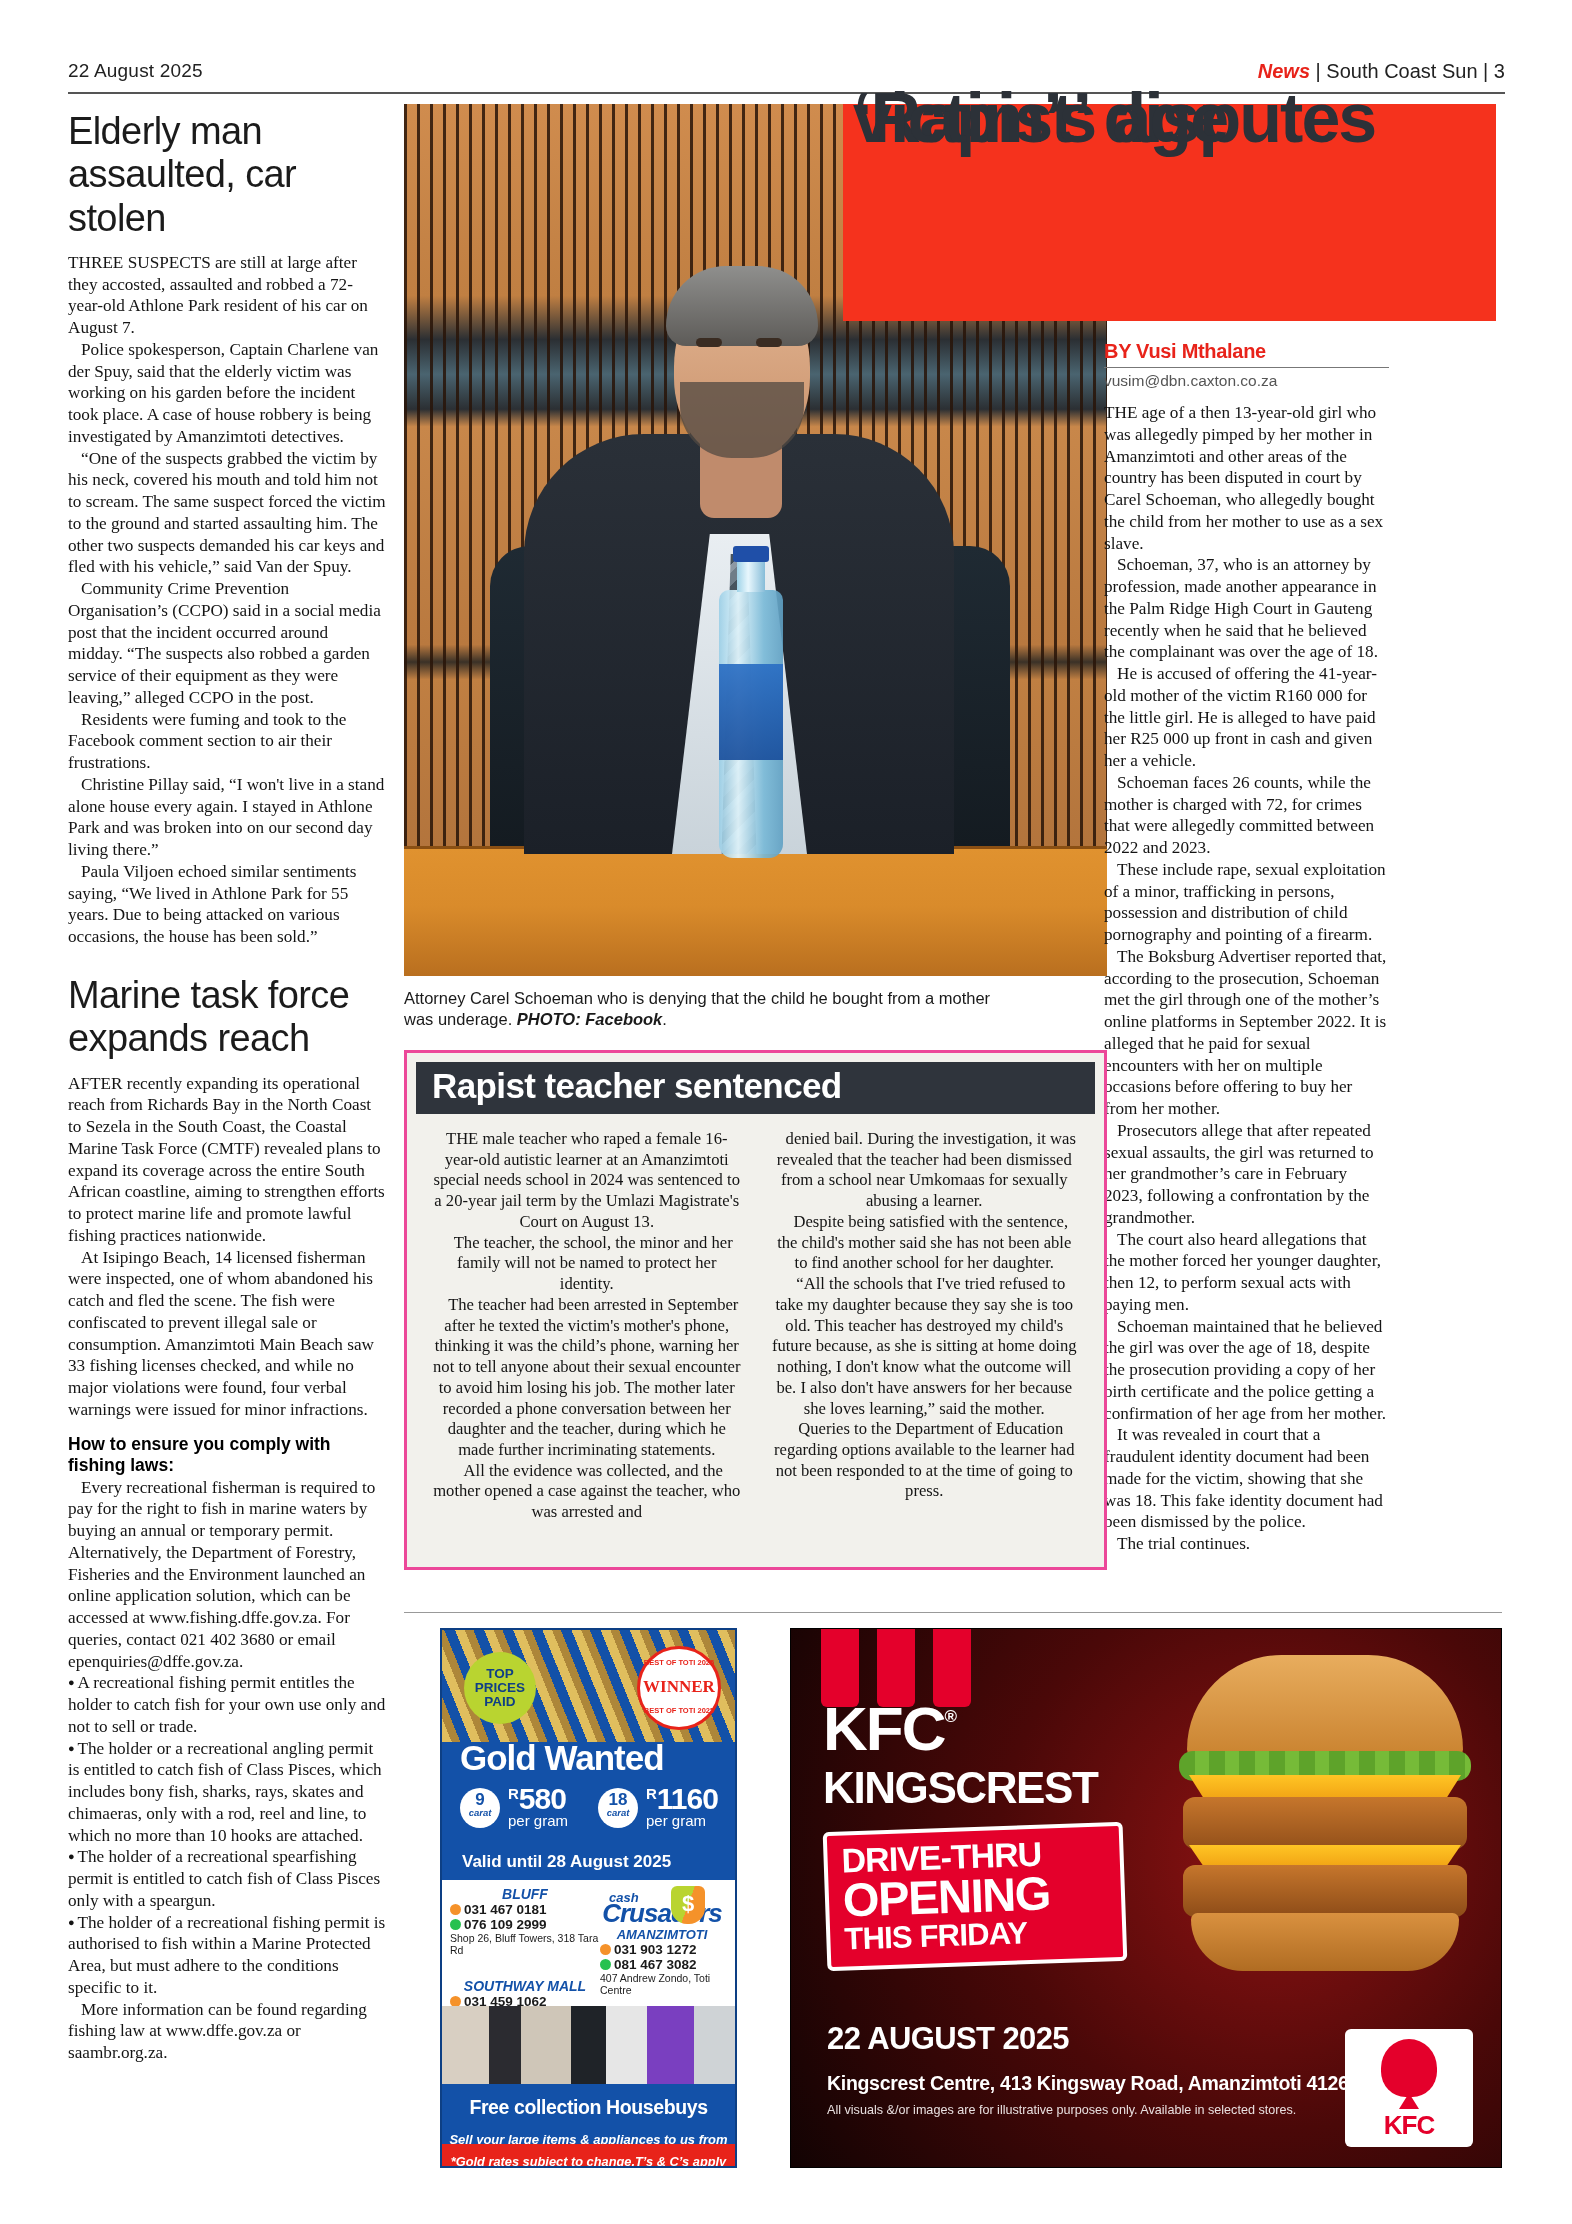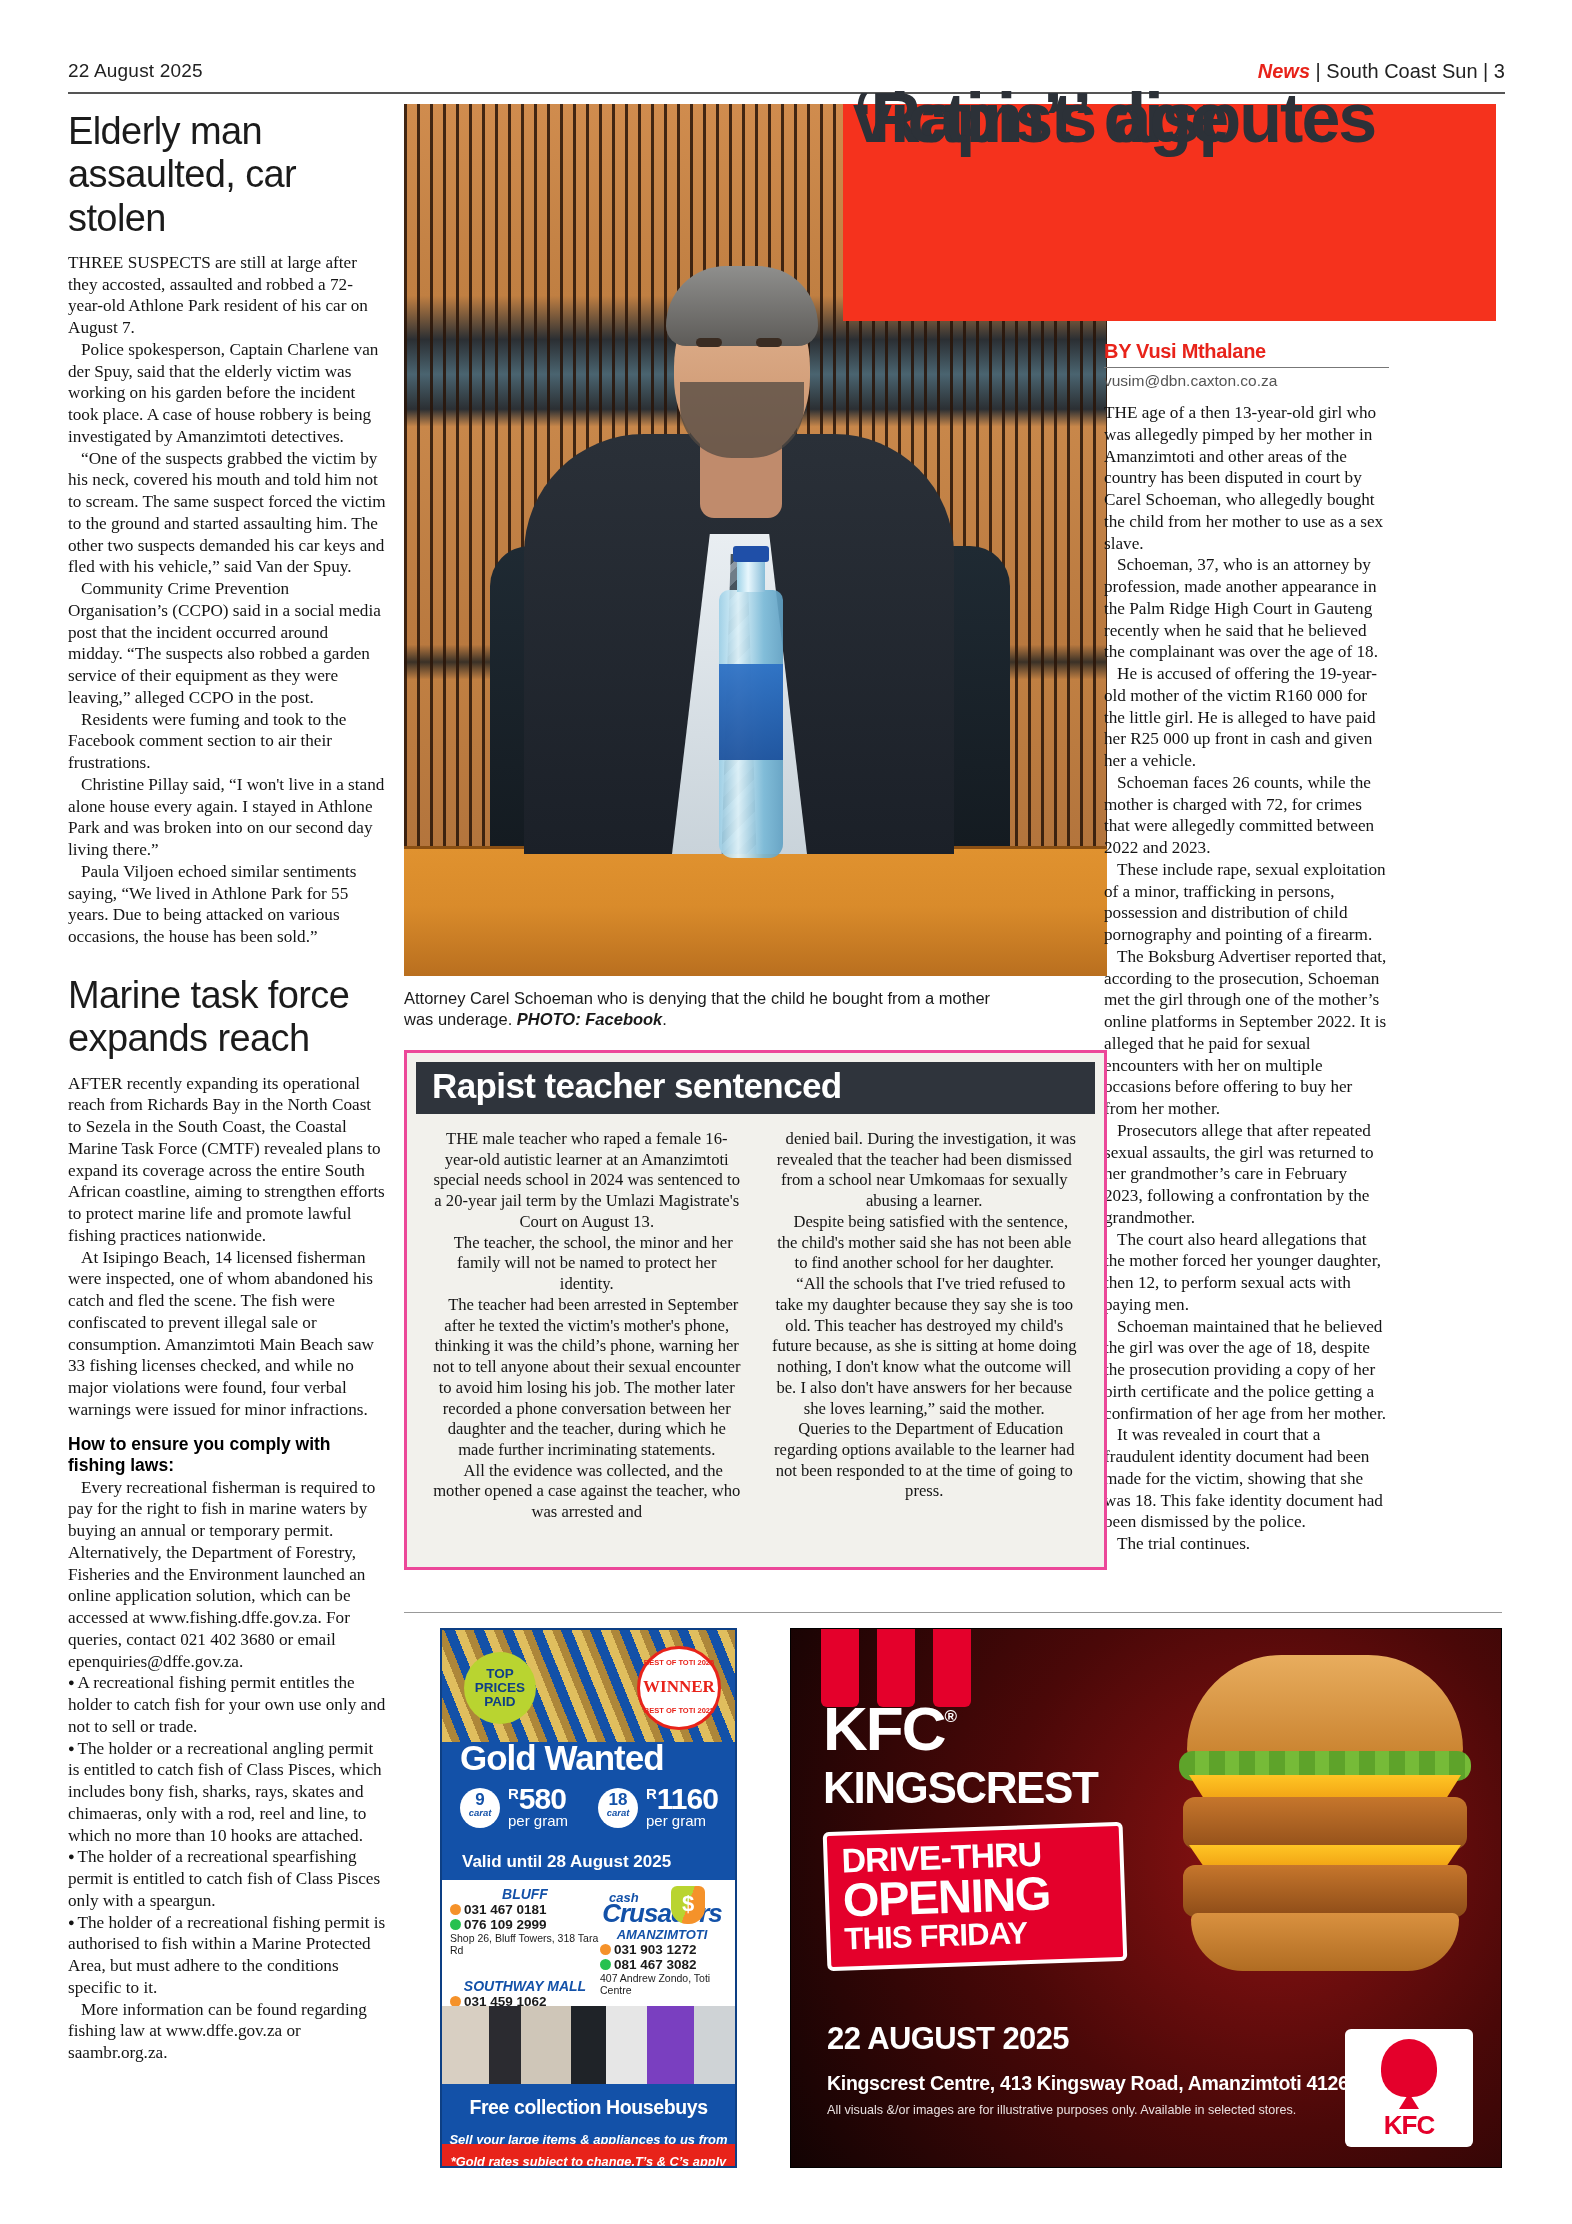"He is accused of offering" p { text: 19-year-old -> 41-year-old }
